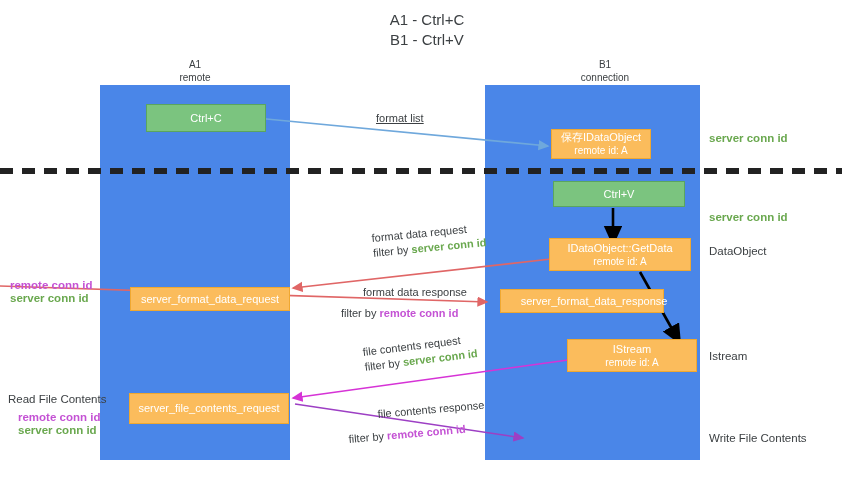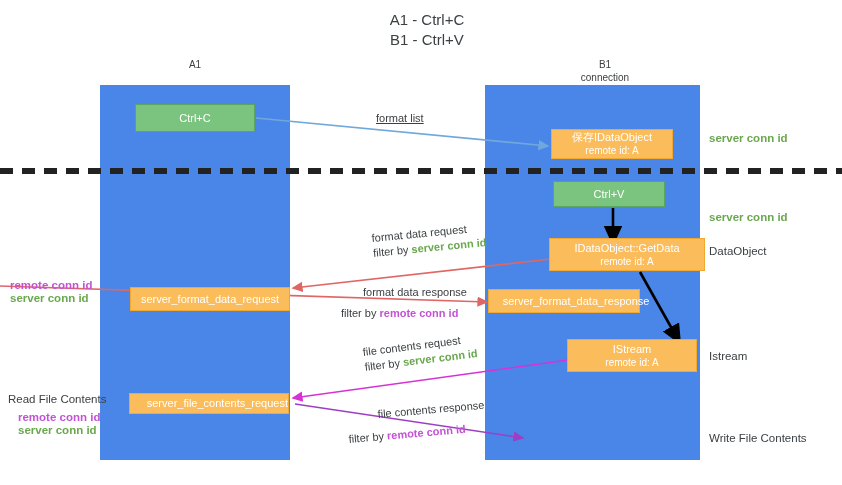"remote" div { html: none -> <div>remote</div> }
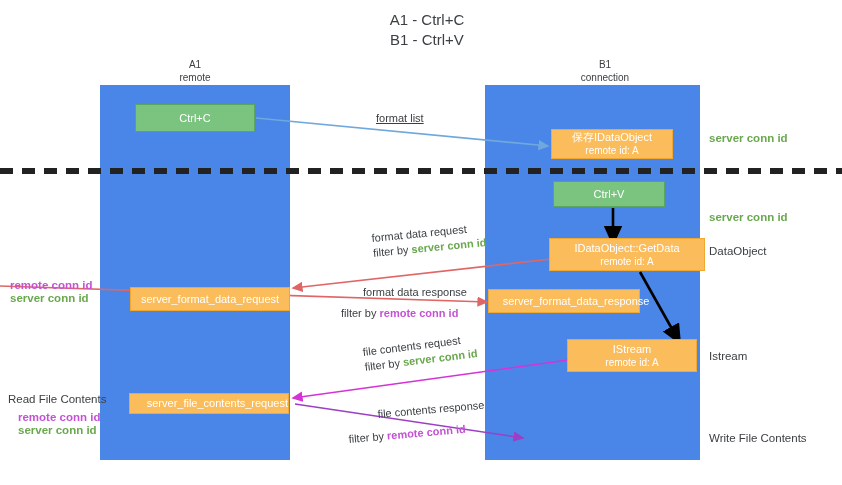"Ctrl+C" div.box { left: 135px -> 146px }
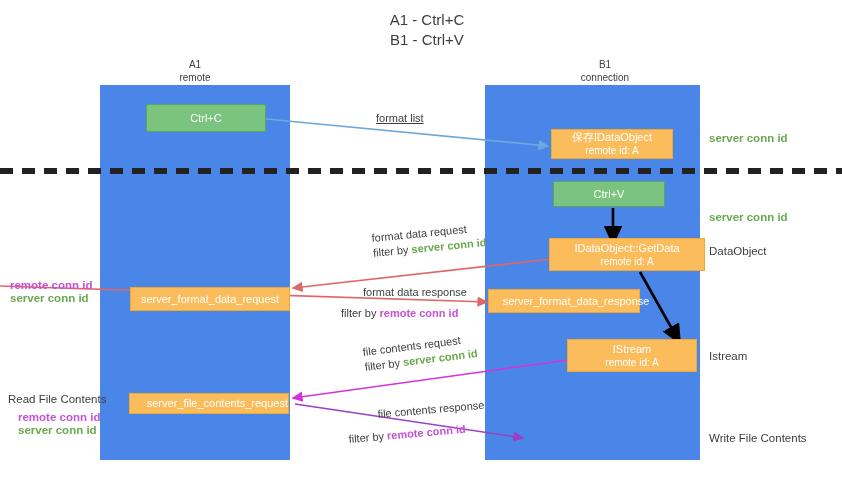"保存IDataObject" div.box { width: 122px -> 100px }
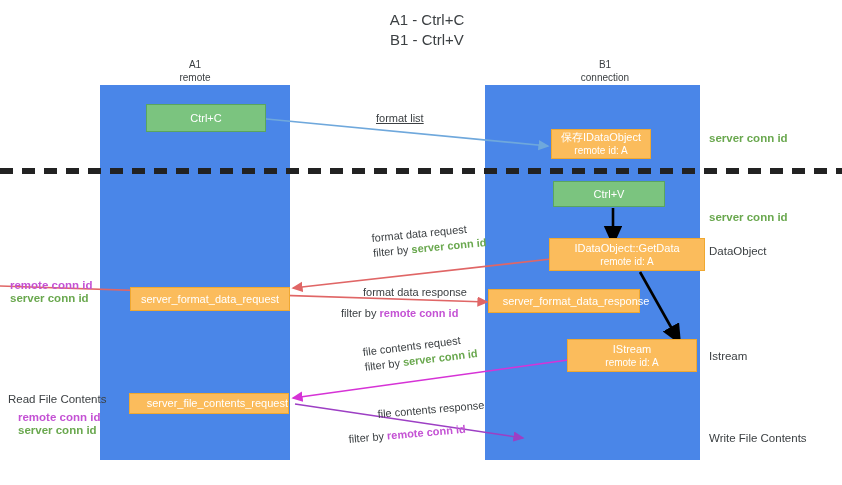"Ctrl+V" div.box { width: 112px -> 132px }
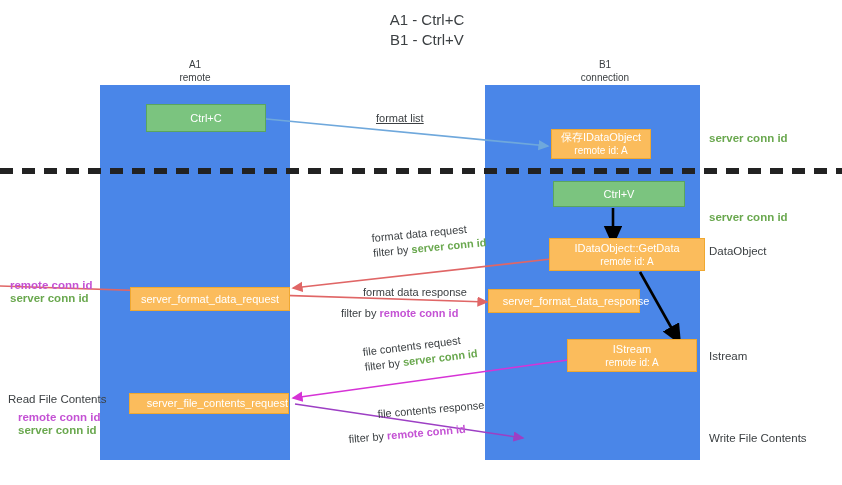"IDataObject::GetData" div.box { width: 156px -> 142px }
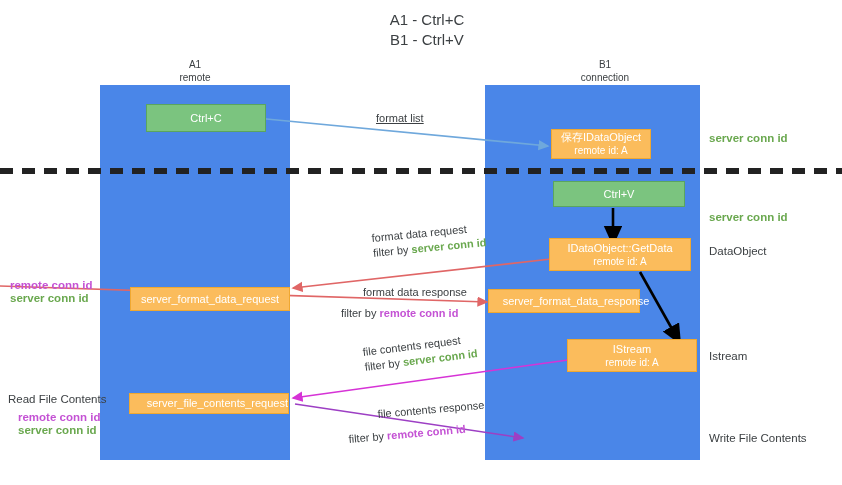"server_format_data_response" div.box { left: 488px -> 500px; width: 152px -> 164px }
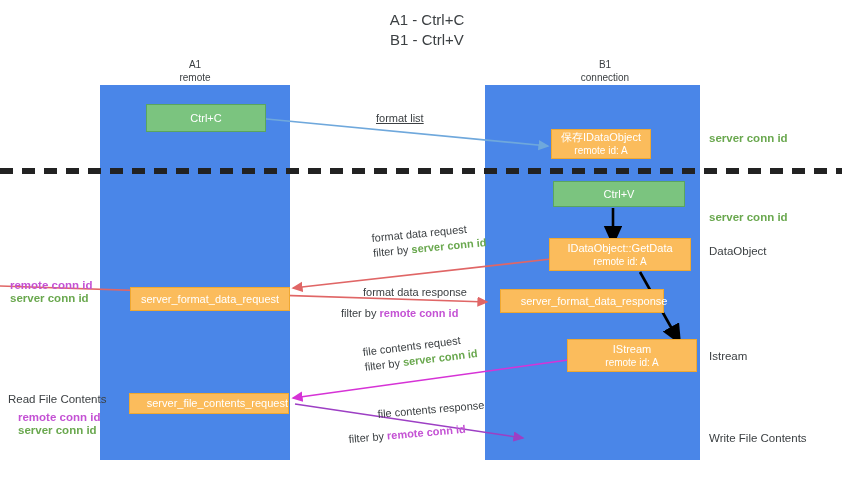"server_file_contents_request" div.box { align-items: flex-end -> none; height: 21px -> 31px }
